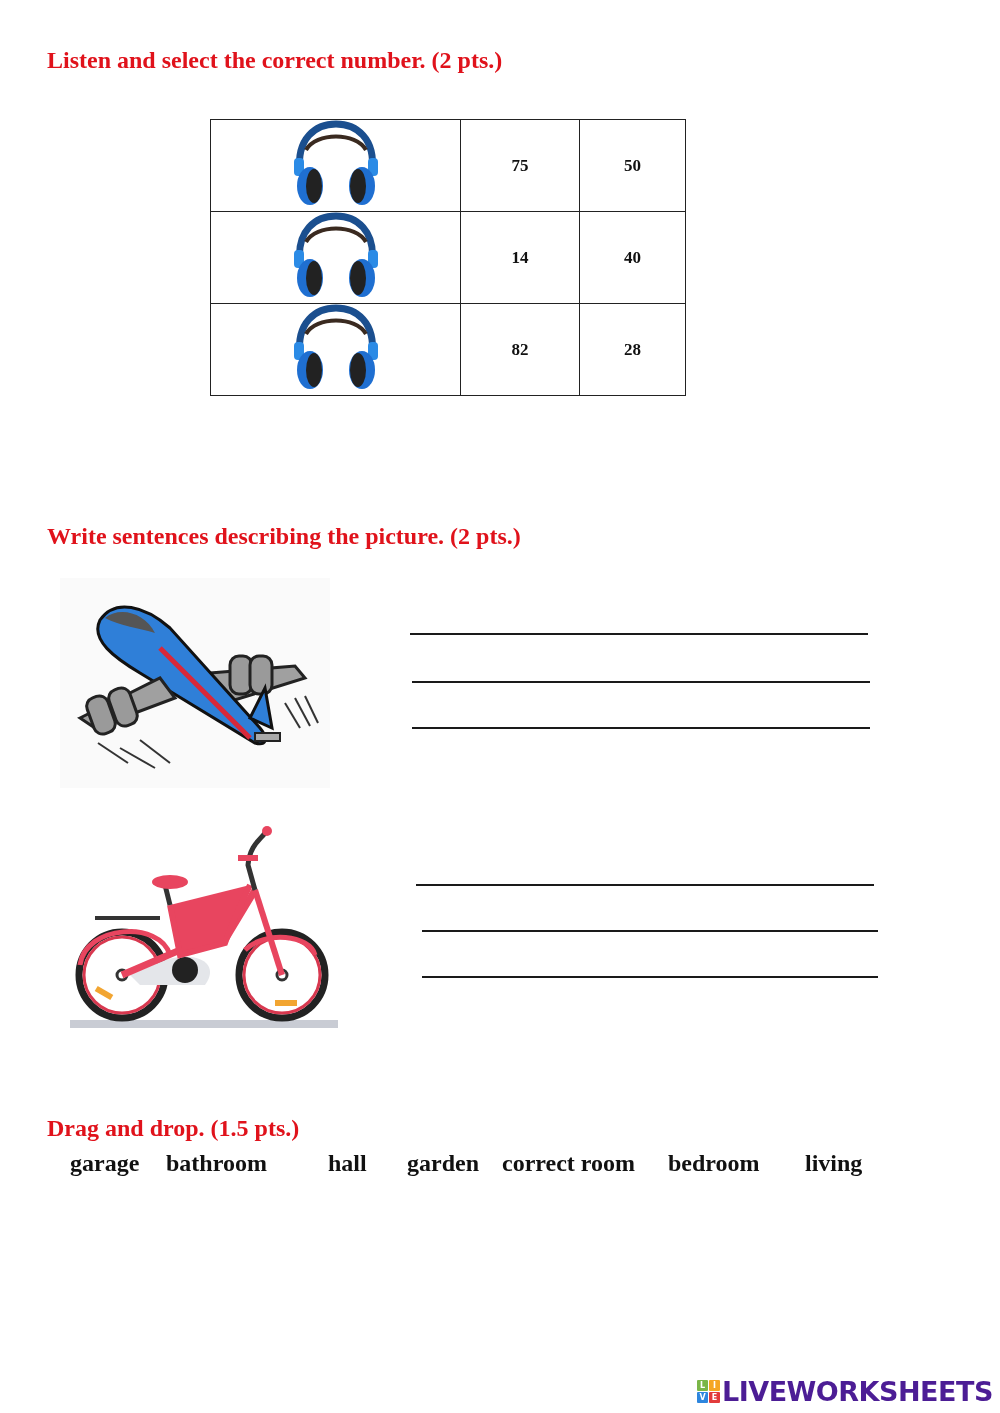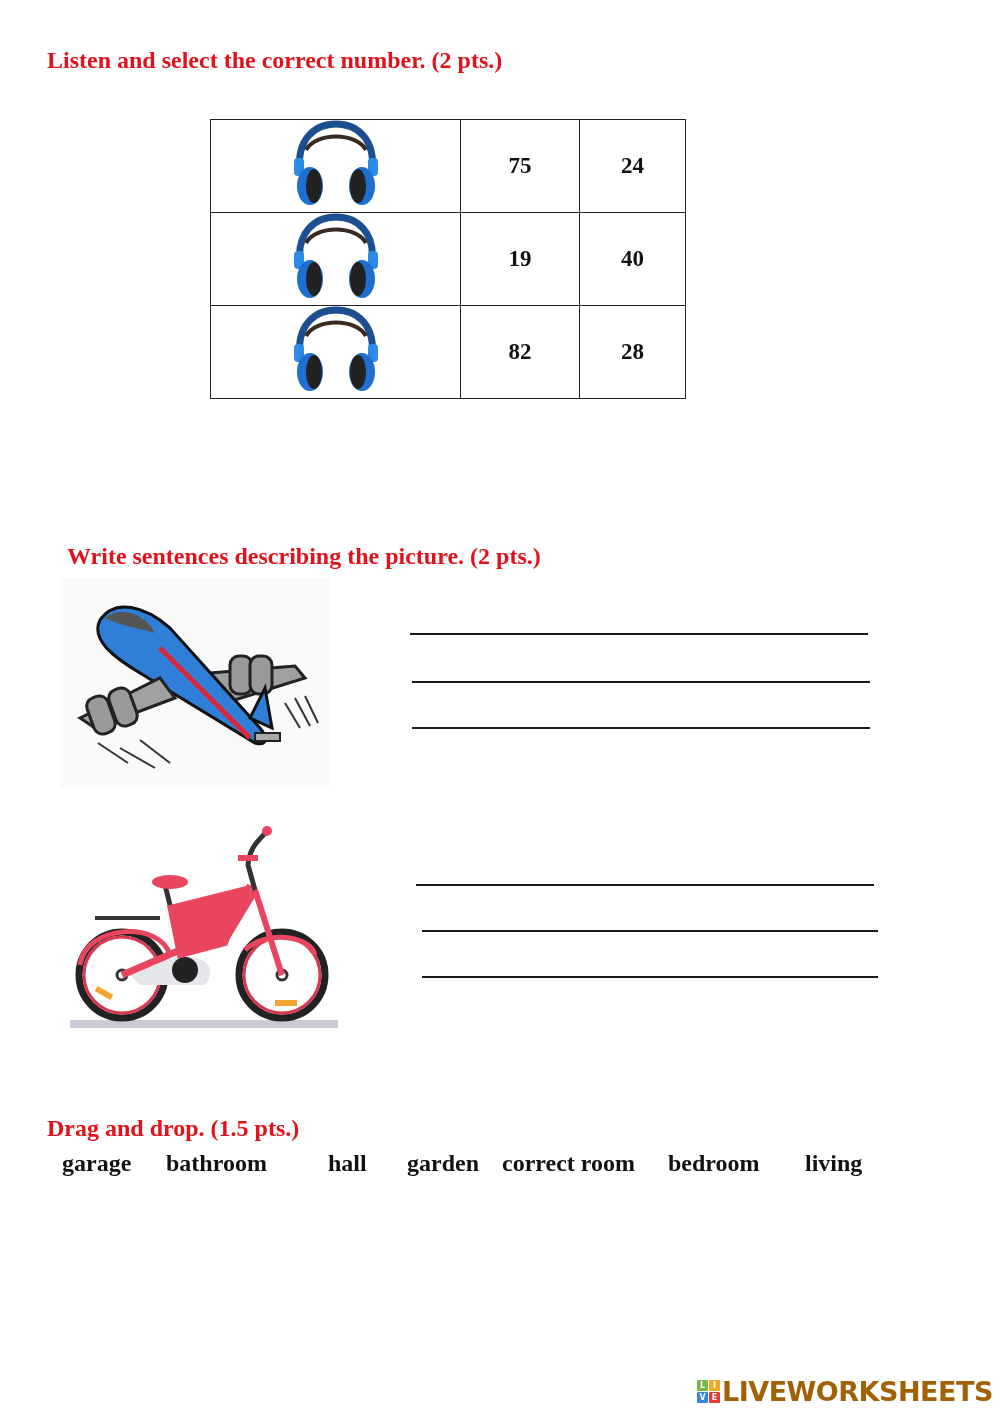"75" table.numtable td { font-size: 23px -> 17px }
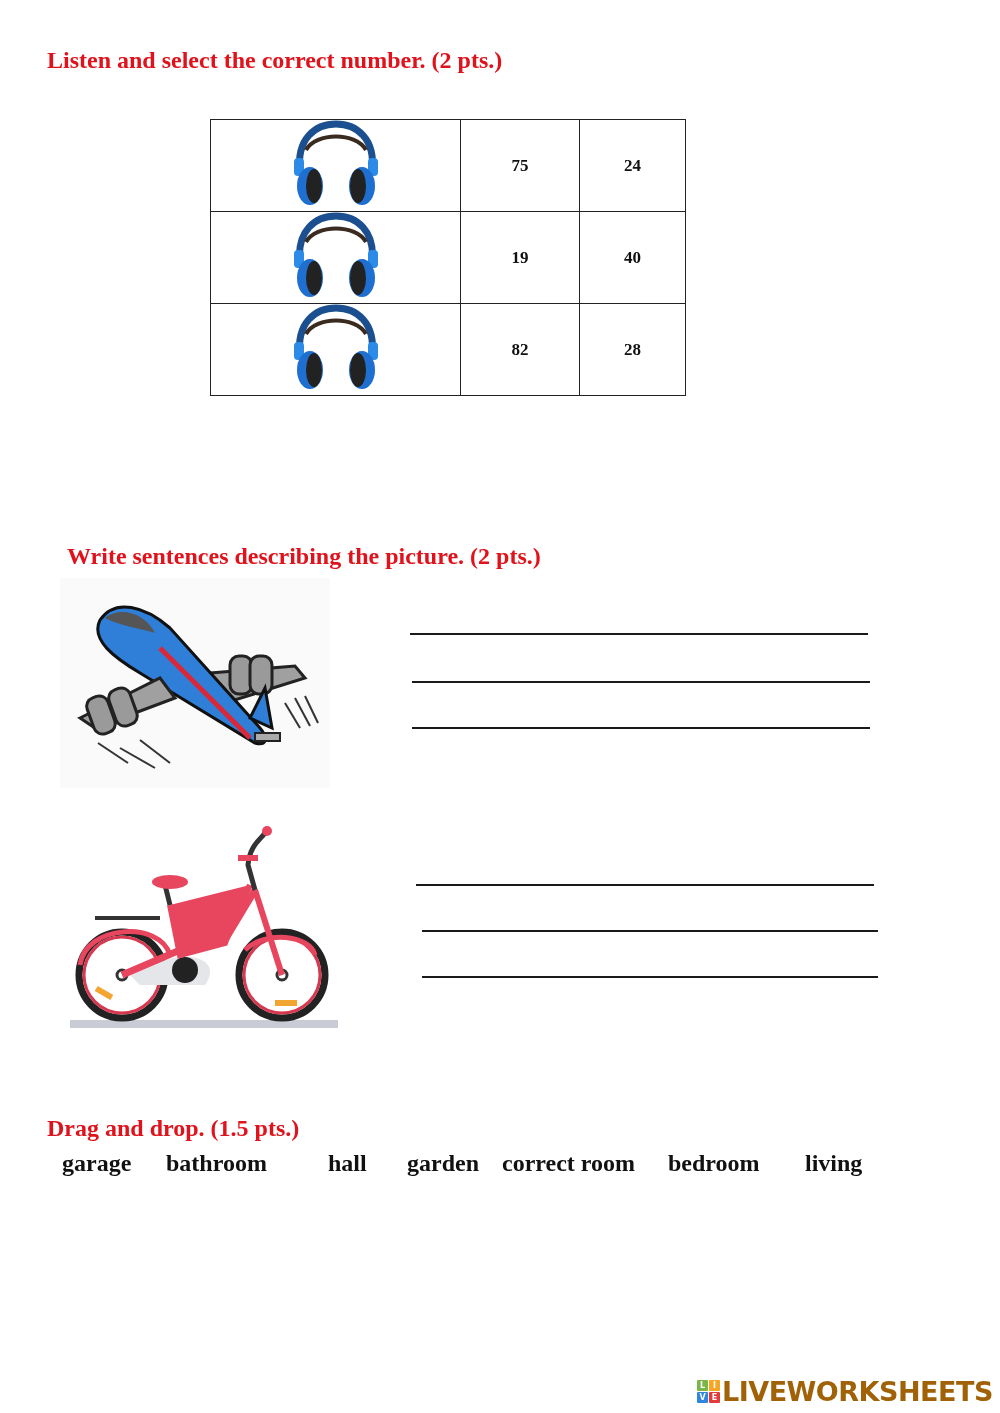"24" span.option { text: 24 -> 50 }
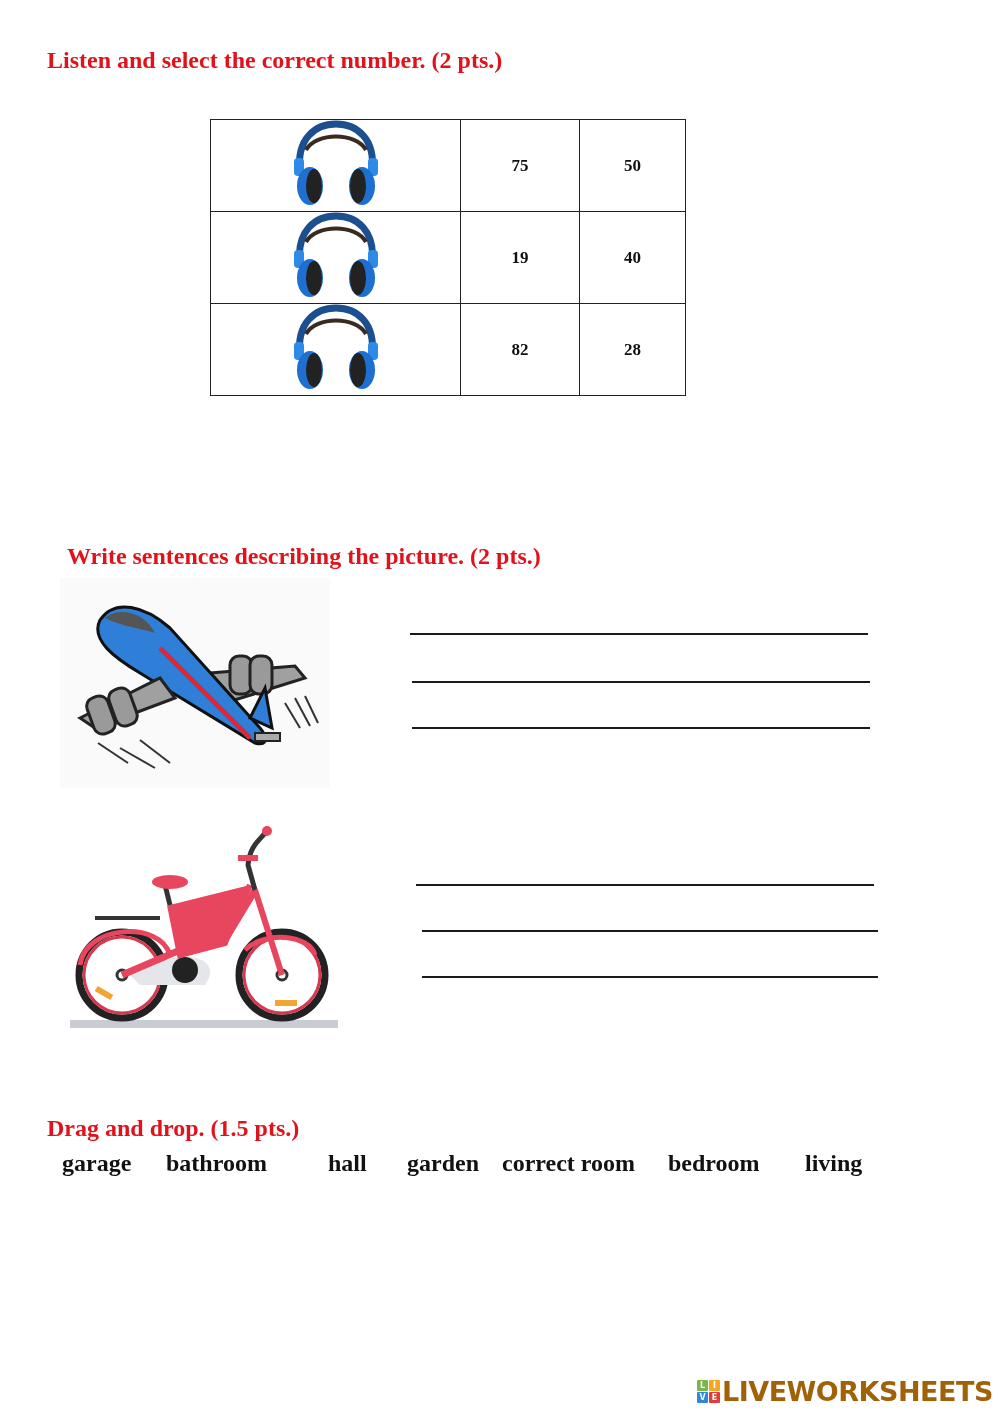"19" span.option { text: 19 -> 14 }
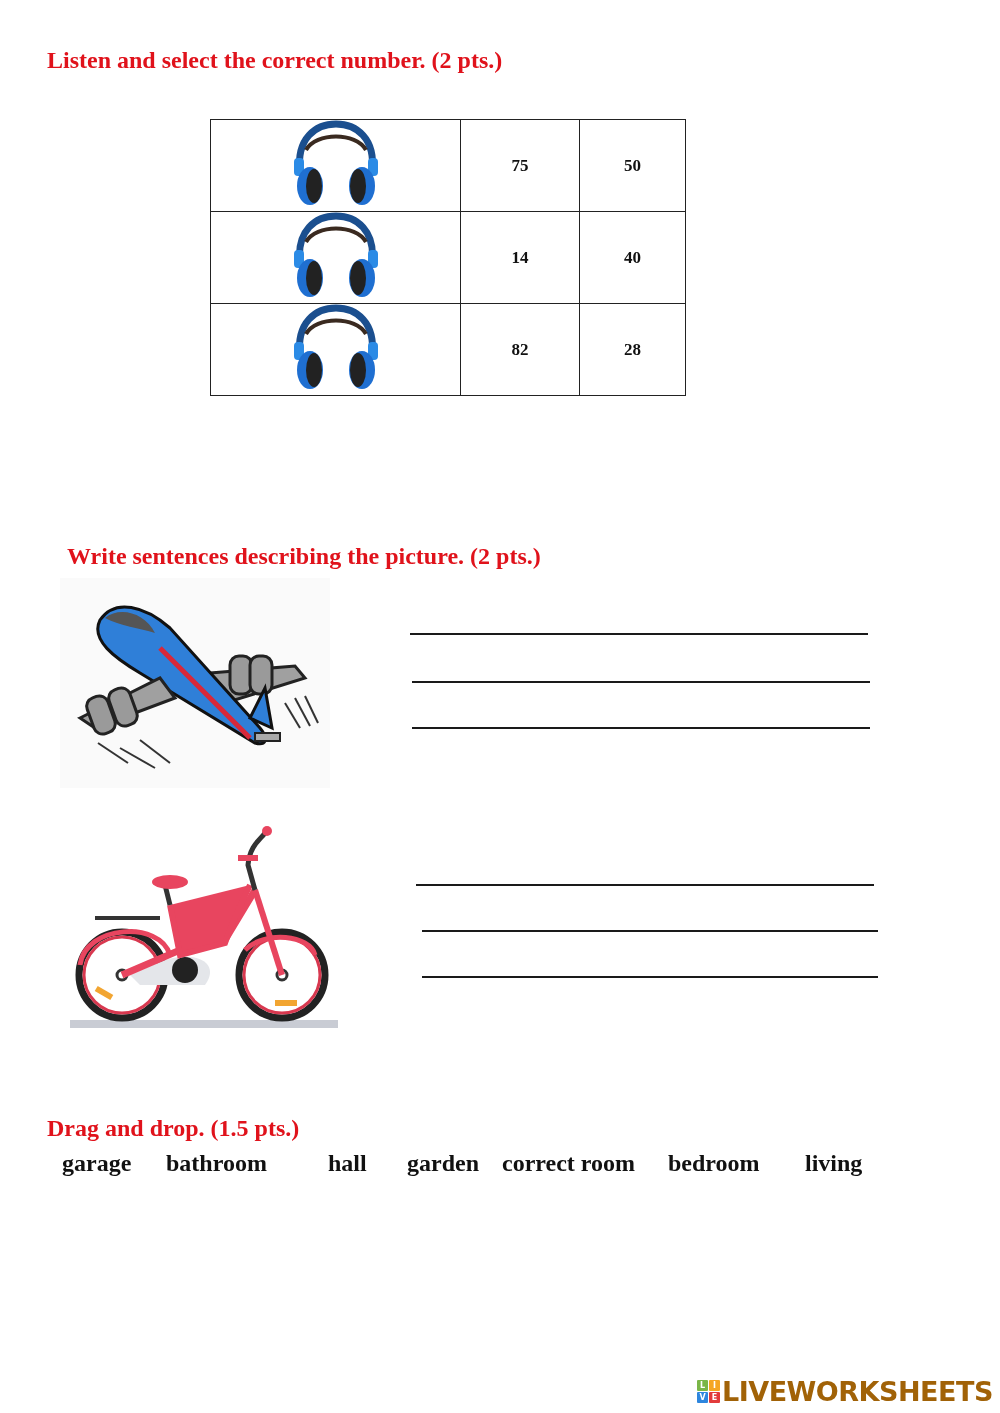"Write sentences describing the picture." #h2 { margin-left: 20px -> none; top: 543px -> 523px }
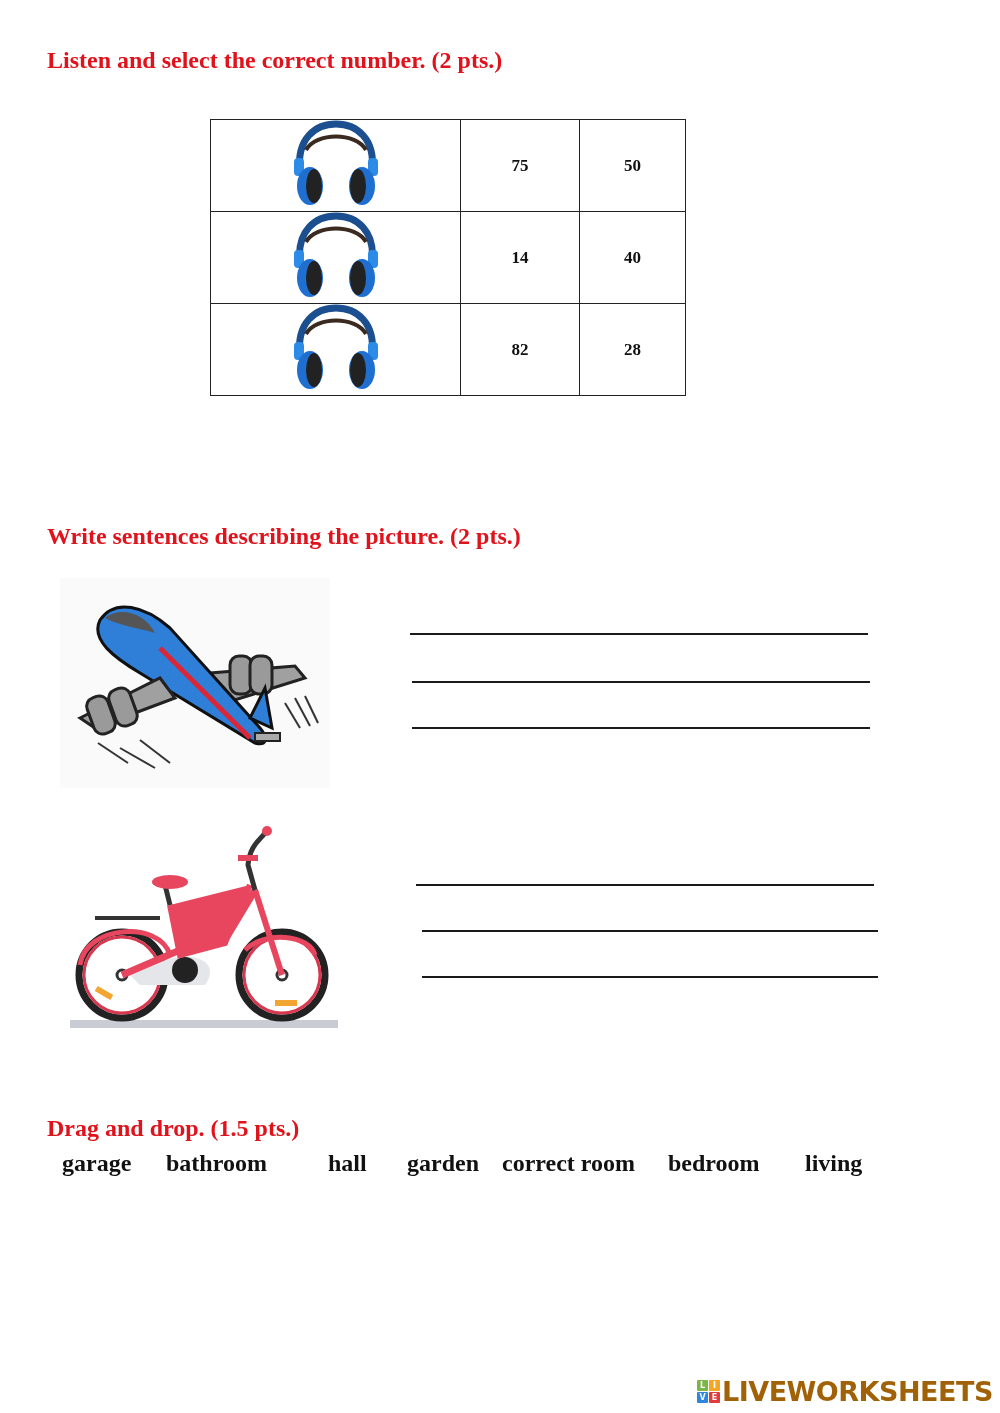"garage" span.word { left: 8px -> 16px }
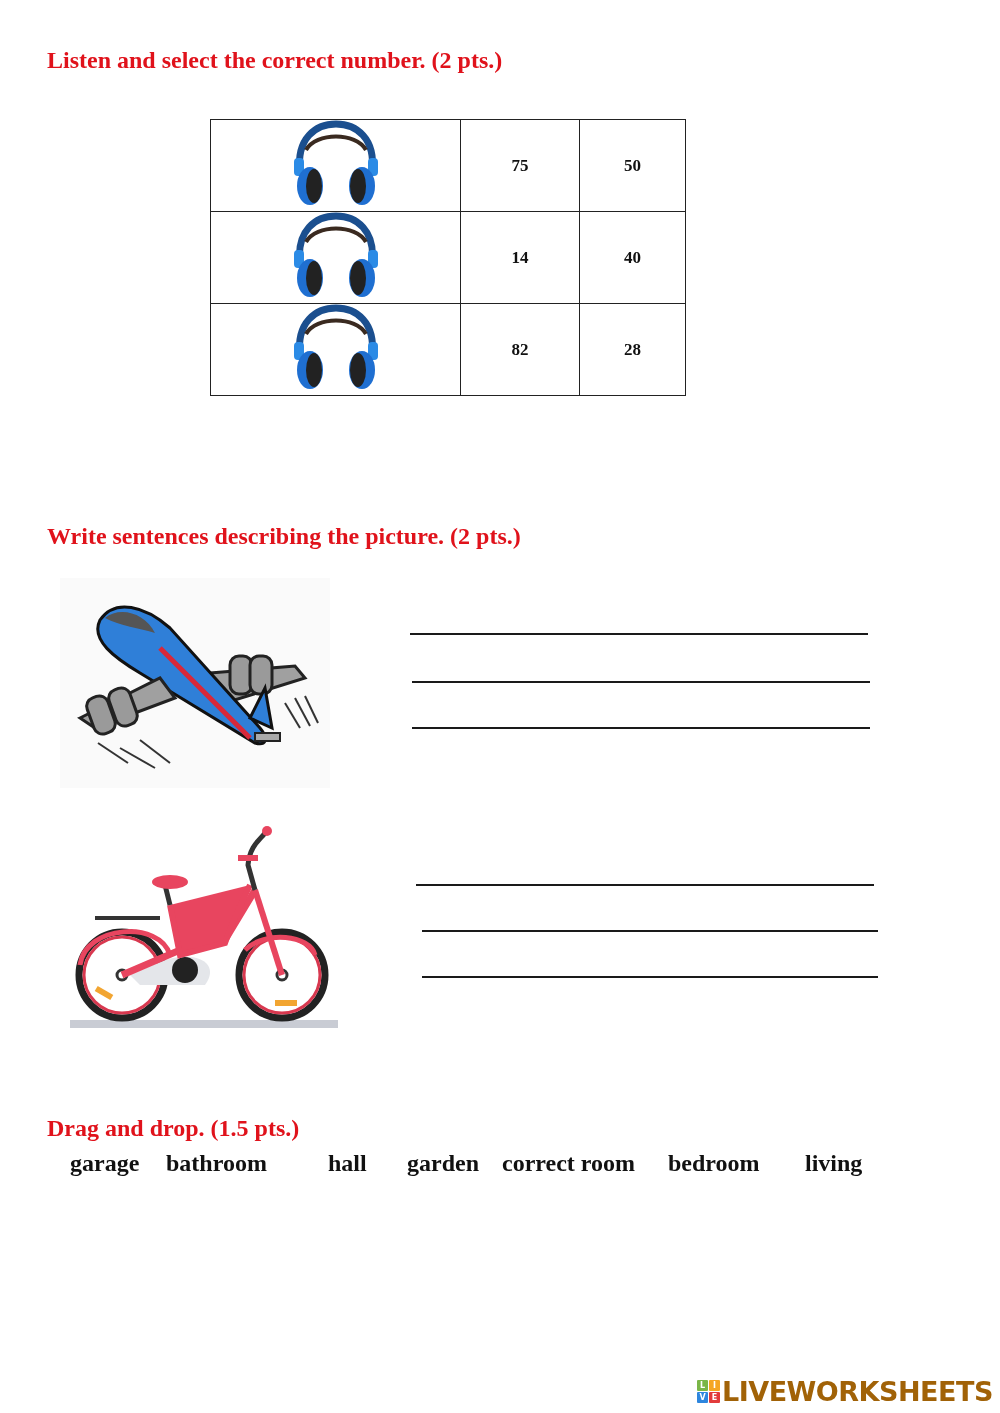"LIVEWORKSHEETS" .logo-text { color: #a16207 -> #4c1d95 }
